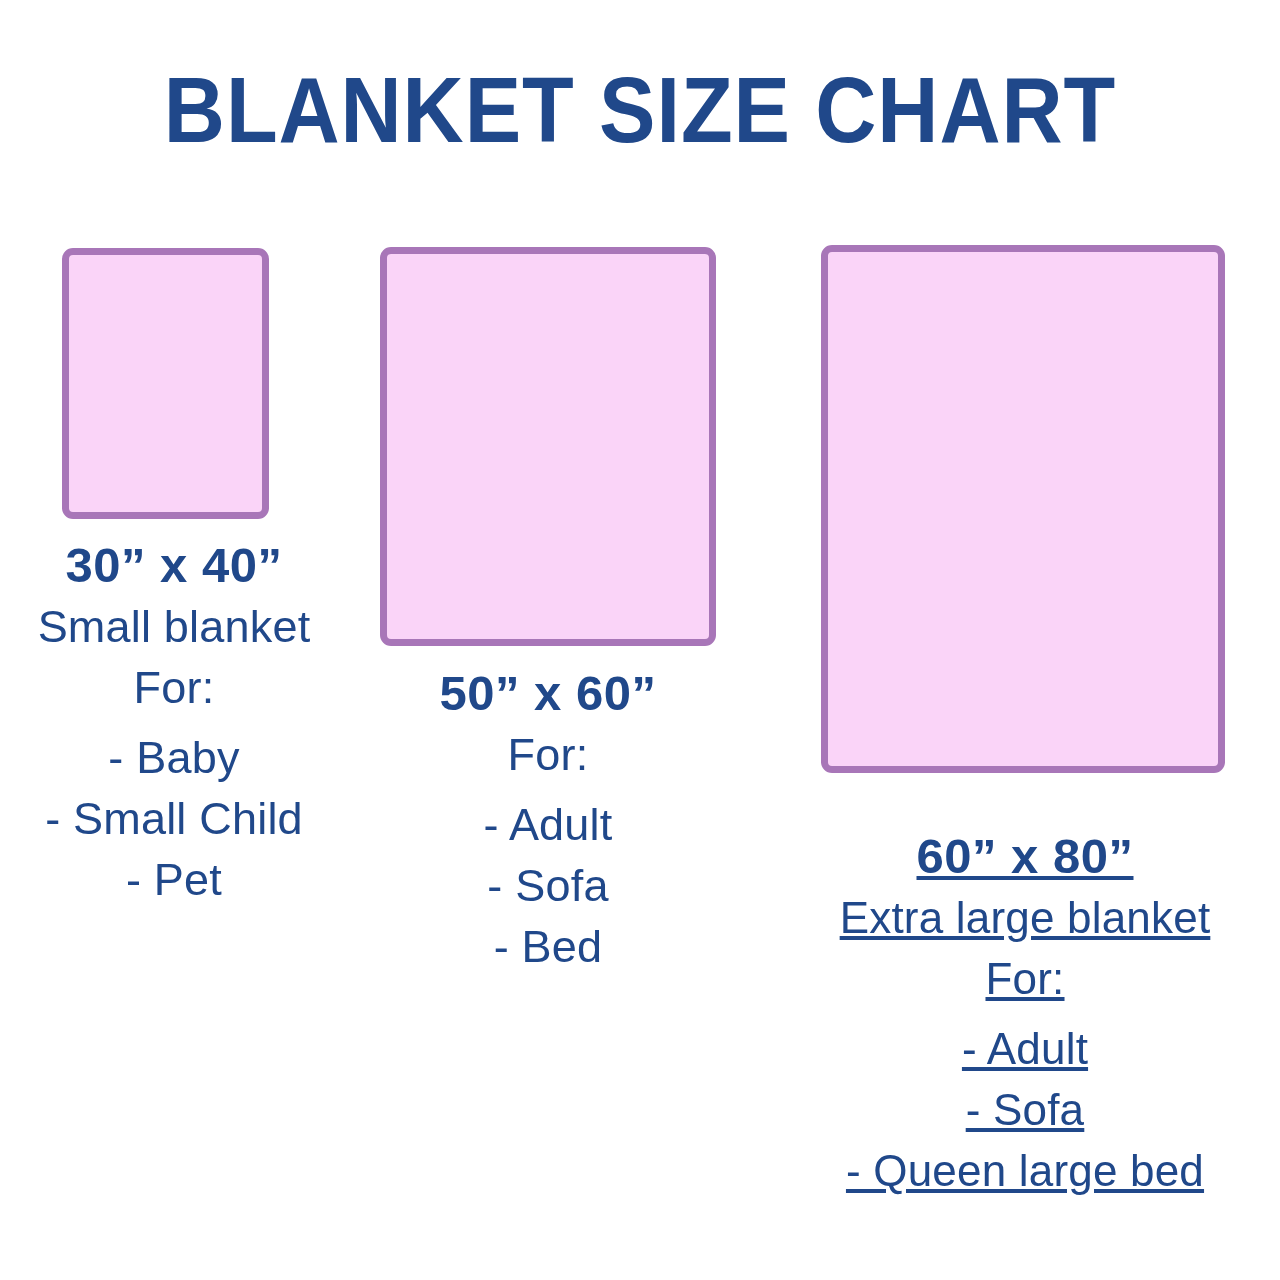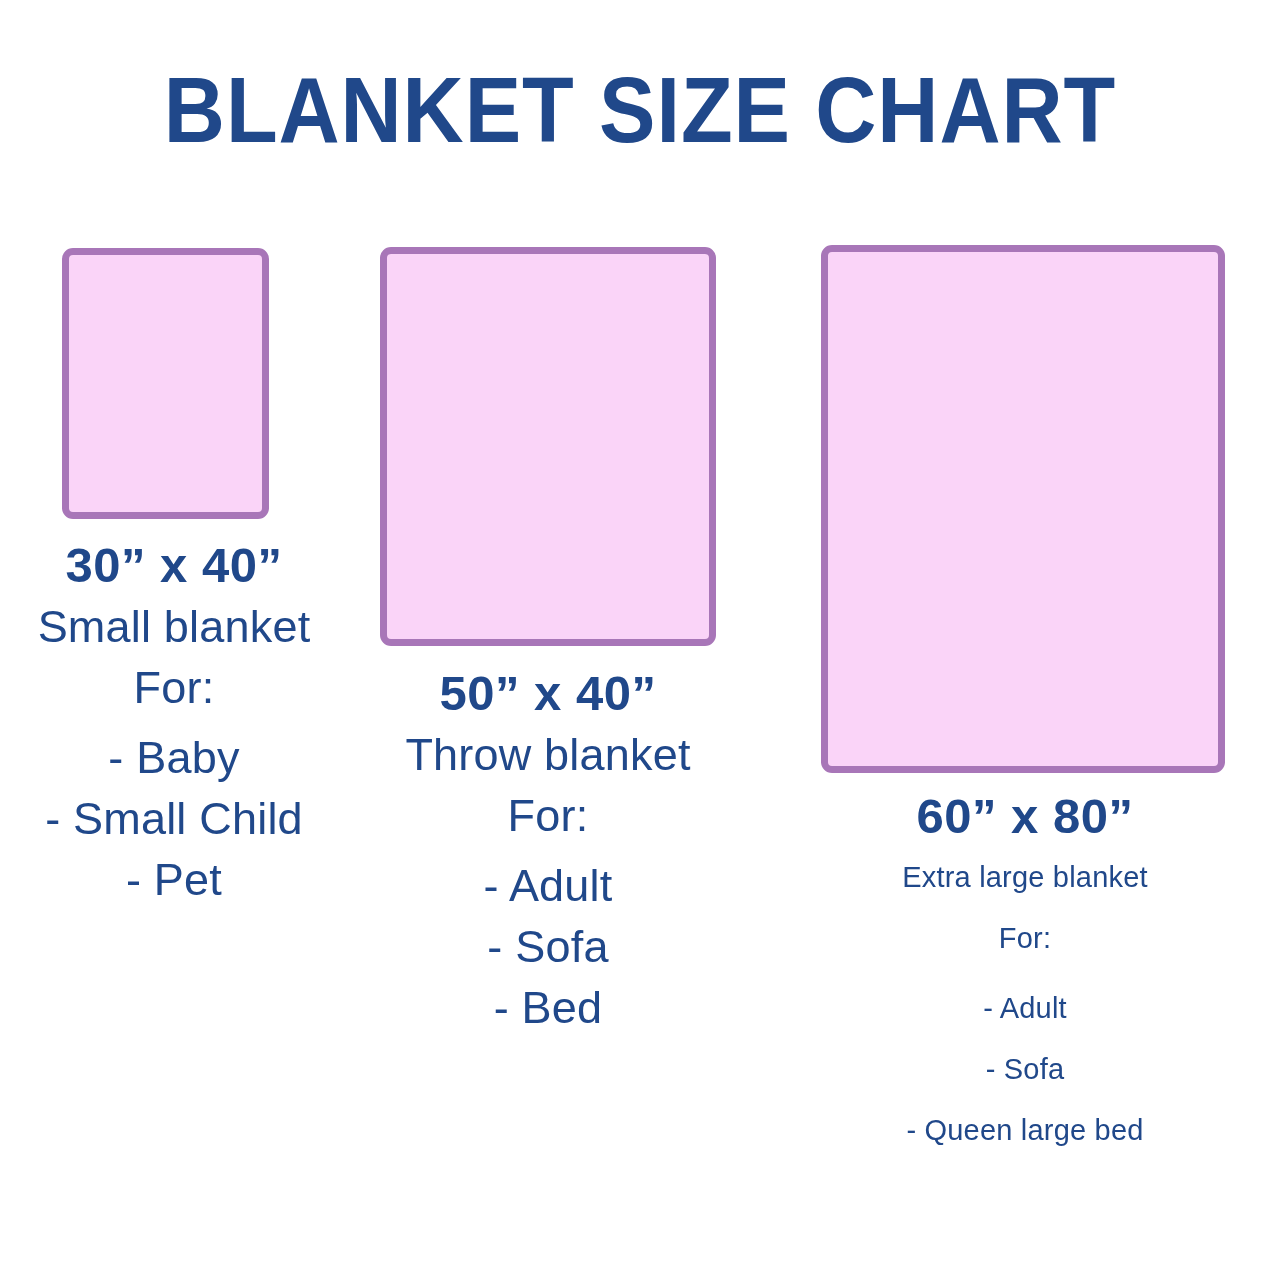"50” x 40”" div.dims { text: 40 -> 60 }
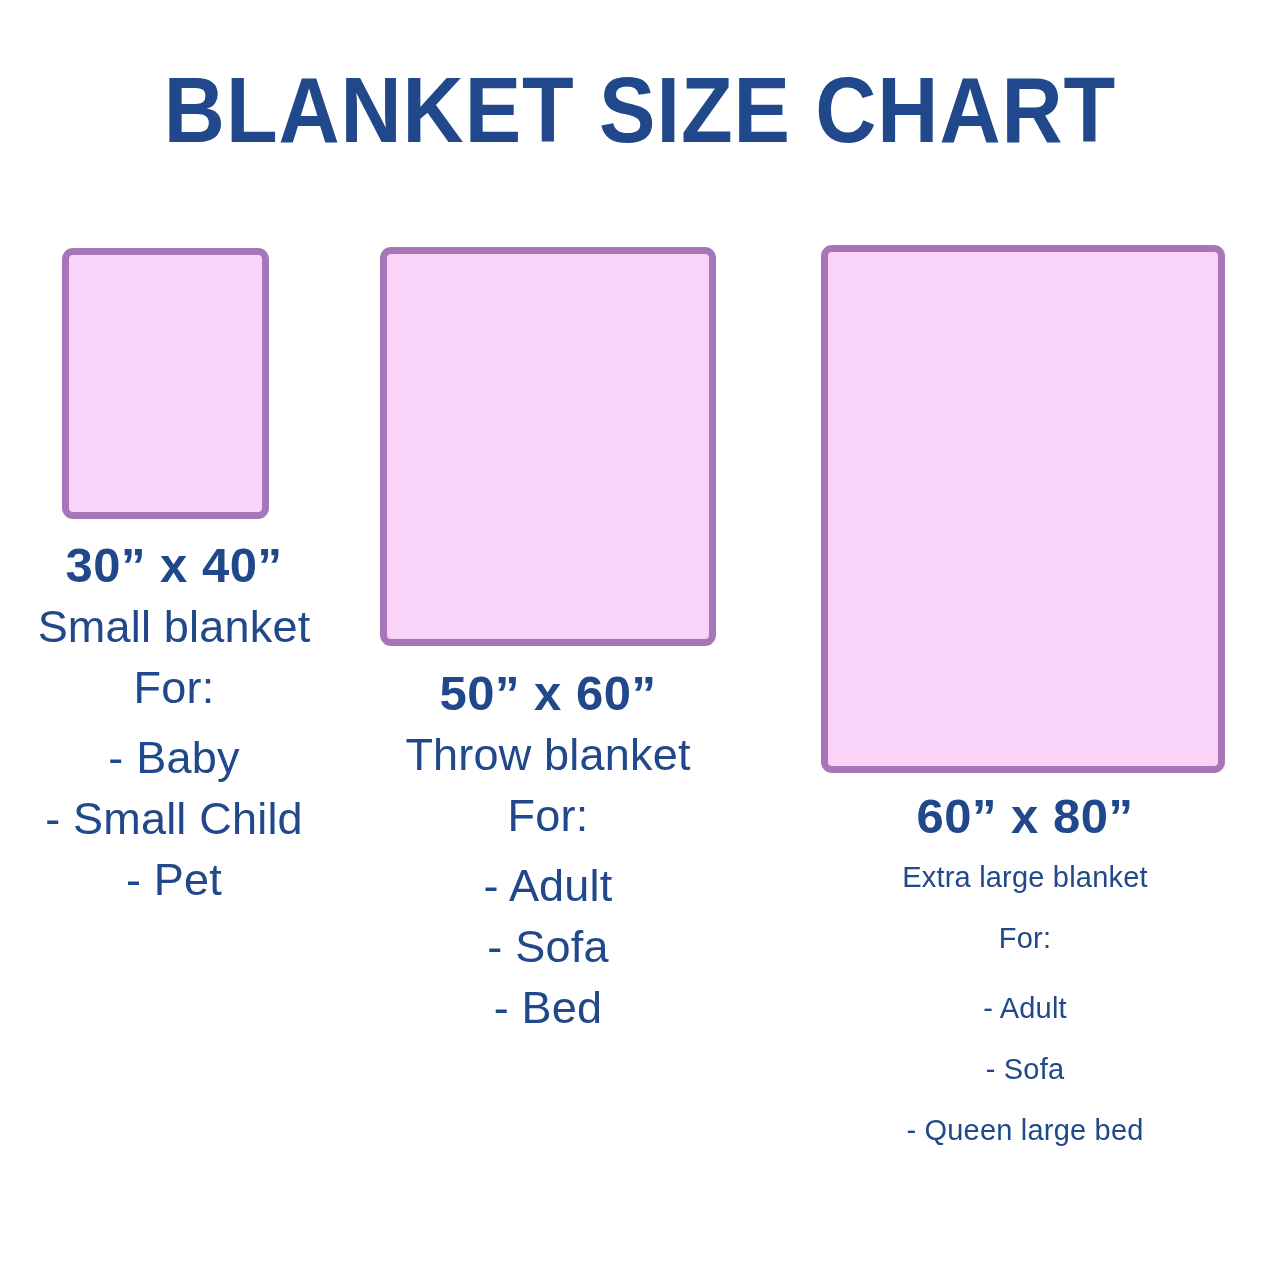"Throw blanket" div.desc-line { html: <div>Throw blanket</div> -> none }
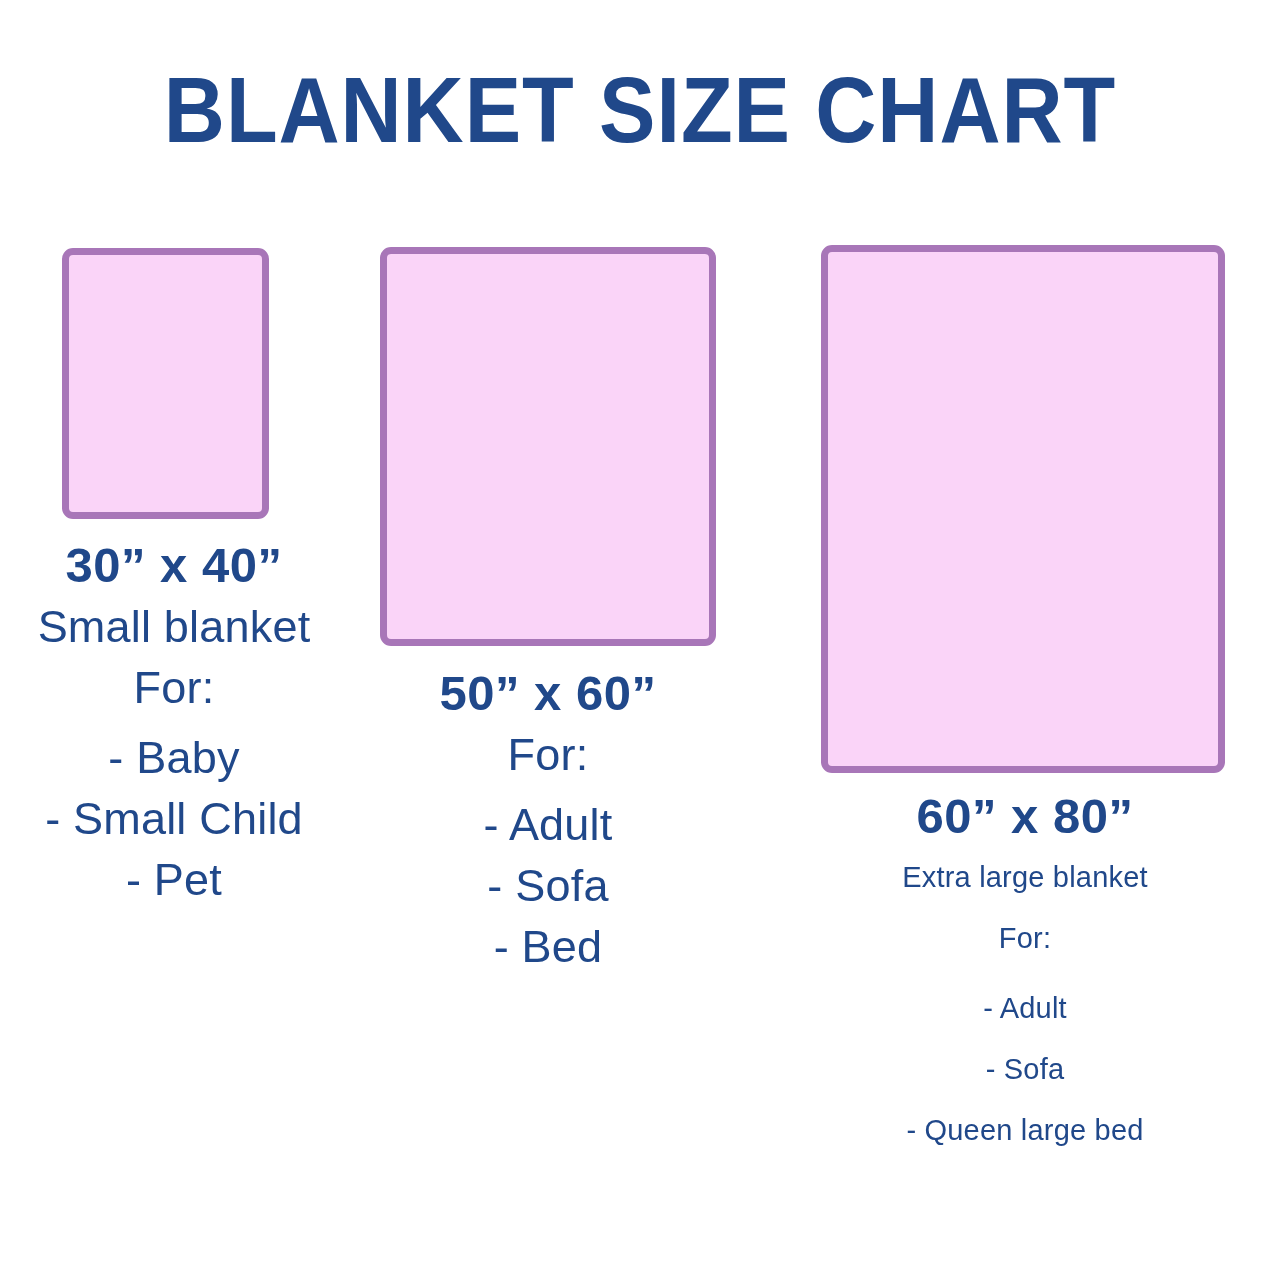"60” x 80”" .info-xl { text-decoration: none -> underline; top: 785px -> 825px }
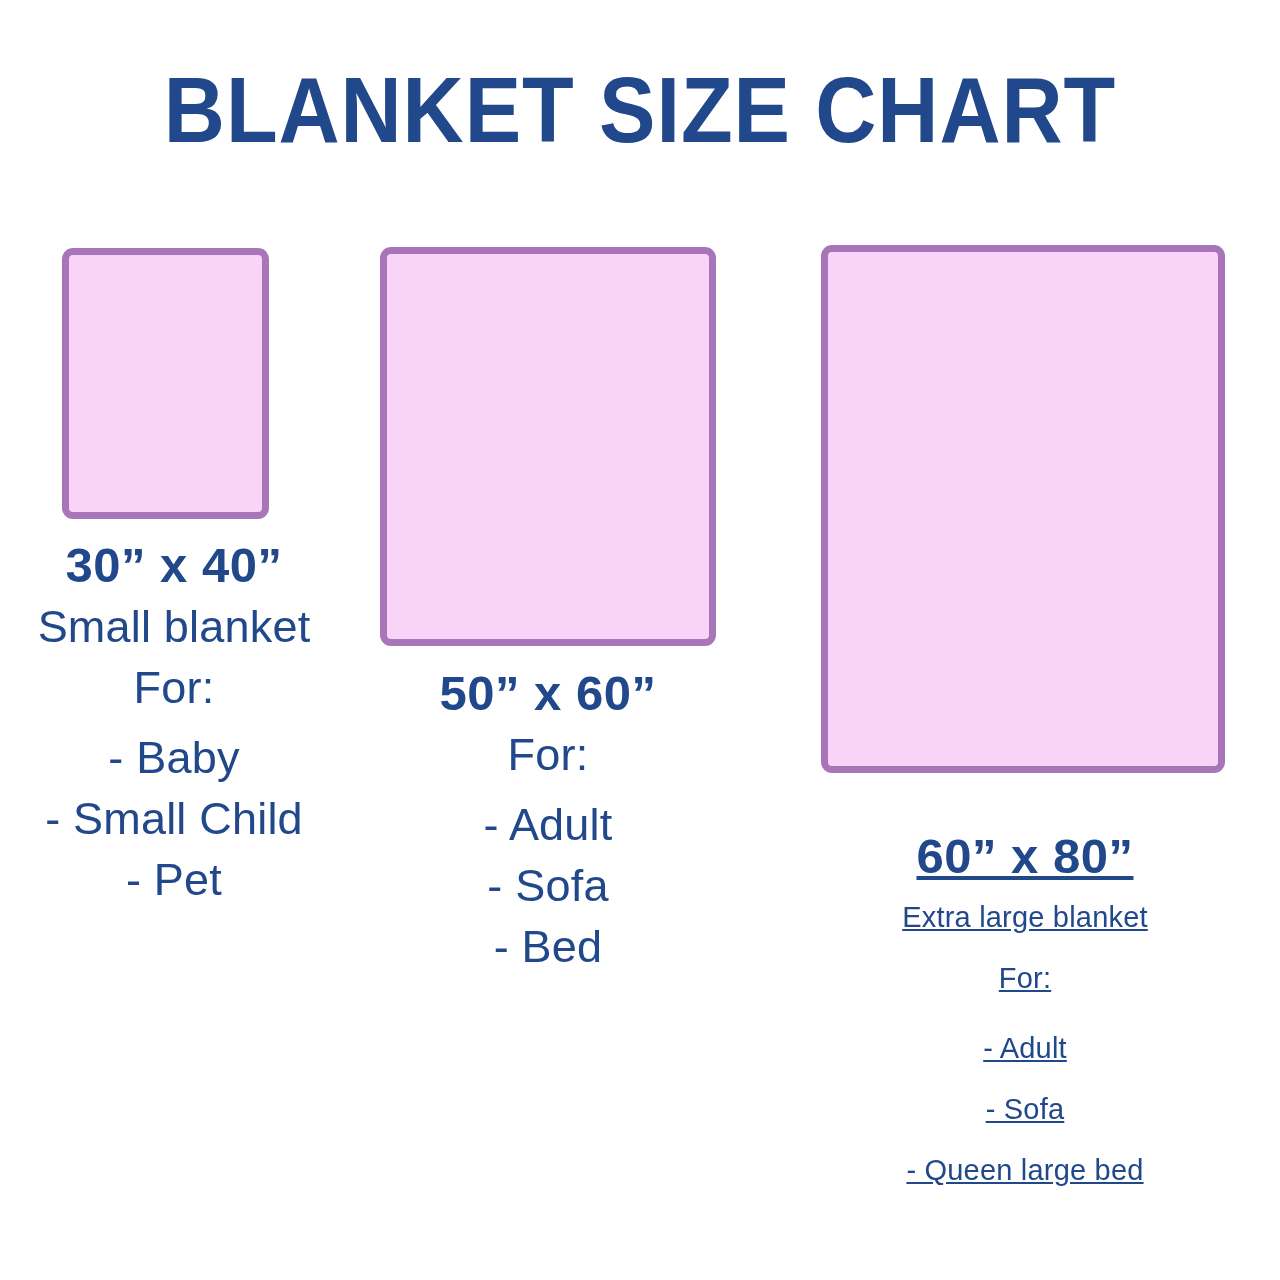"Extra large blanket" .info-xl .desc-line { font-size: 29px -> 44px }
